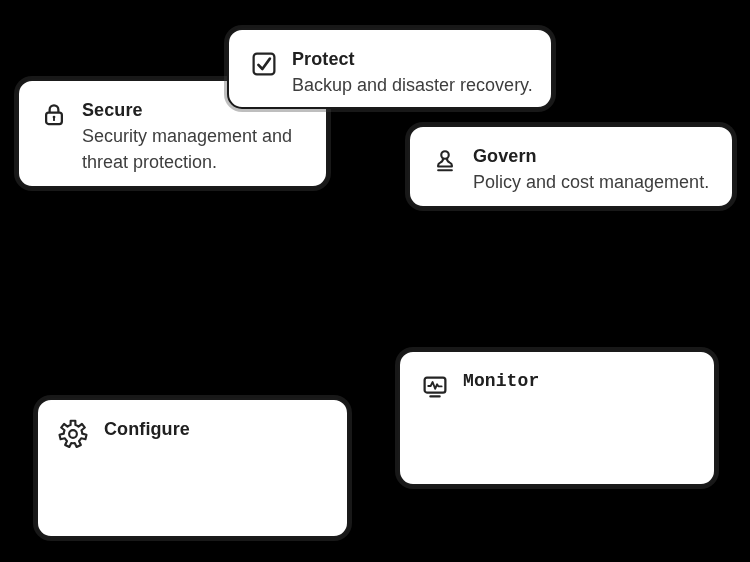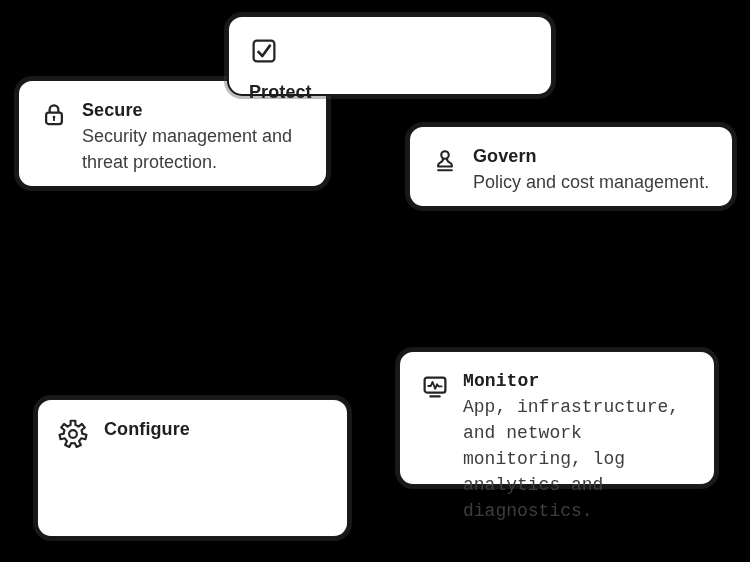"Protect" .card-protect { flex-direction: column -> none; top: 15px -> 28px }
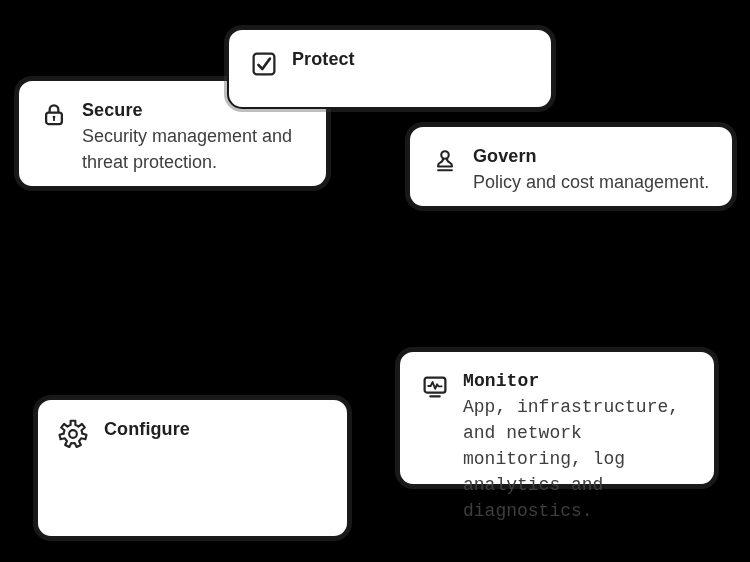"Backup and disaster recovery." div.card-desc { html: none -> <div>Backup and disaster recovery.</div> }
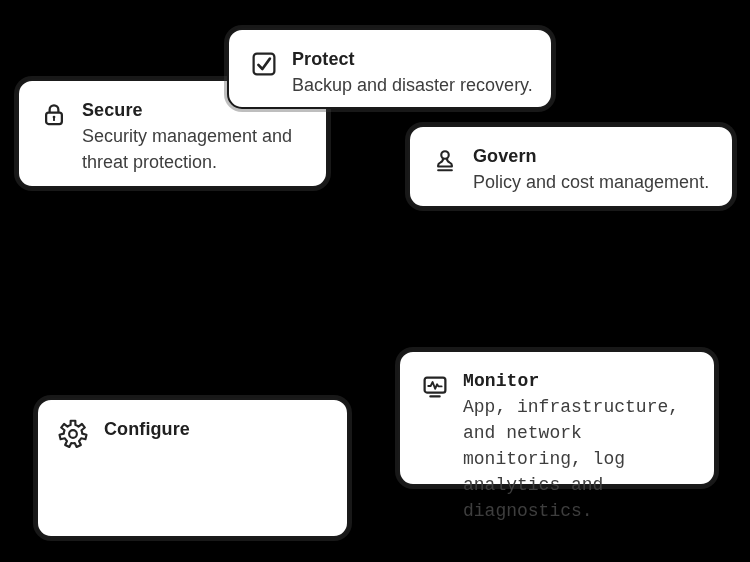"App, infrastructure, and network" div.card-desc { html: <div>App, infrastructure, and network monitoring, log analytics and diagnostics.</div> -> none }
